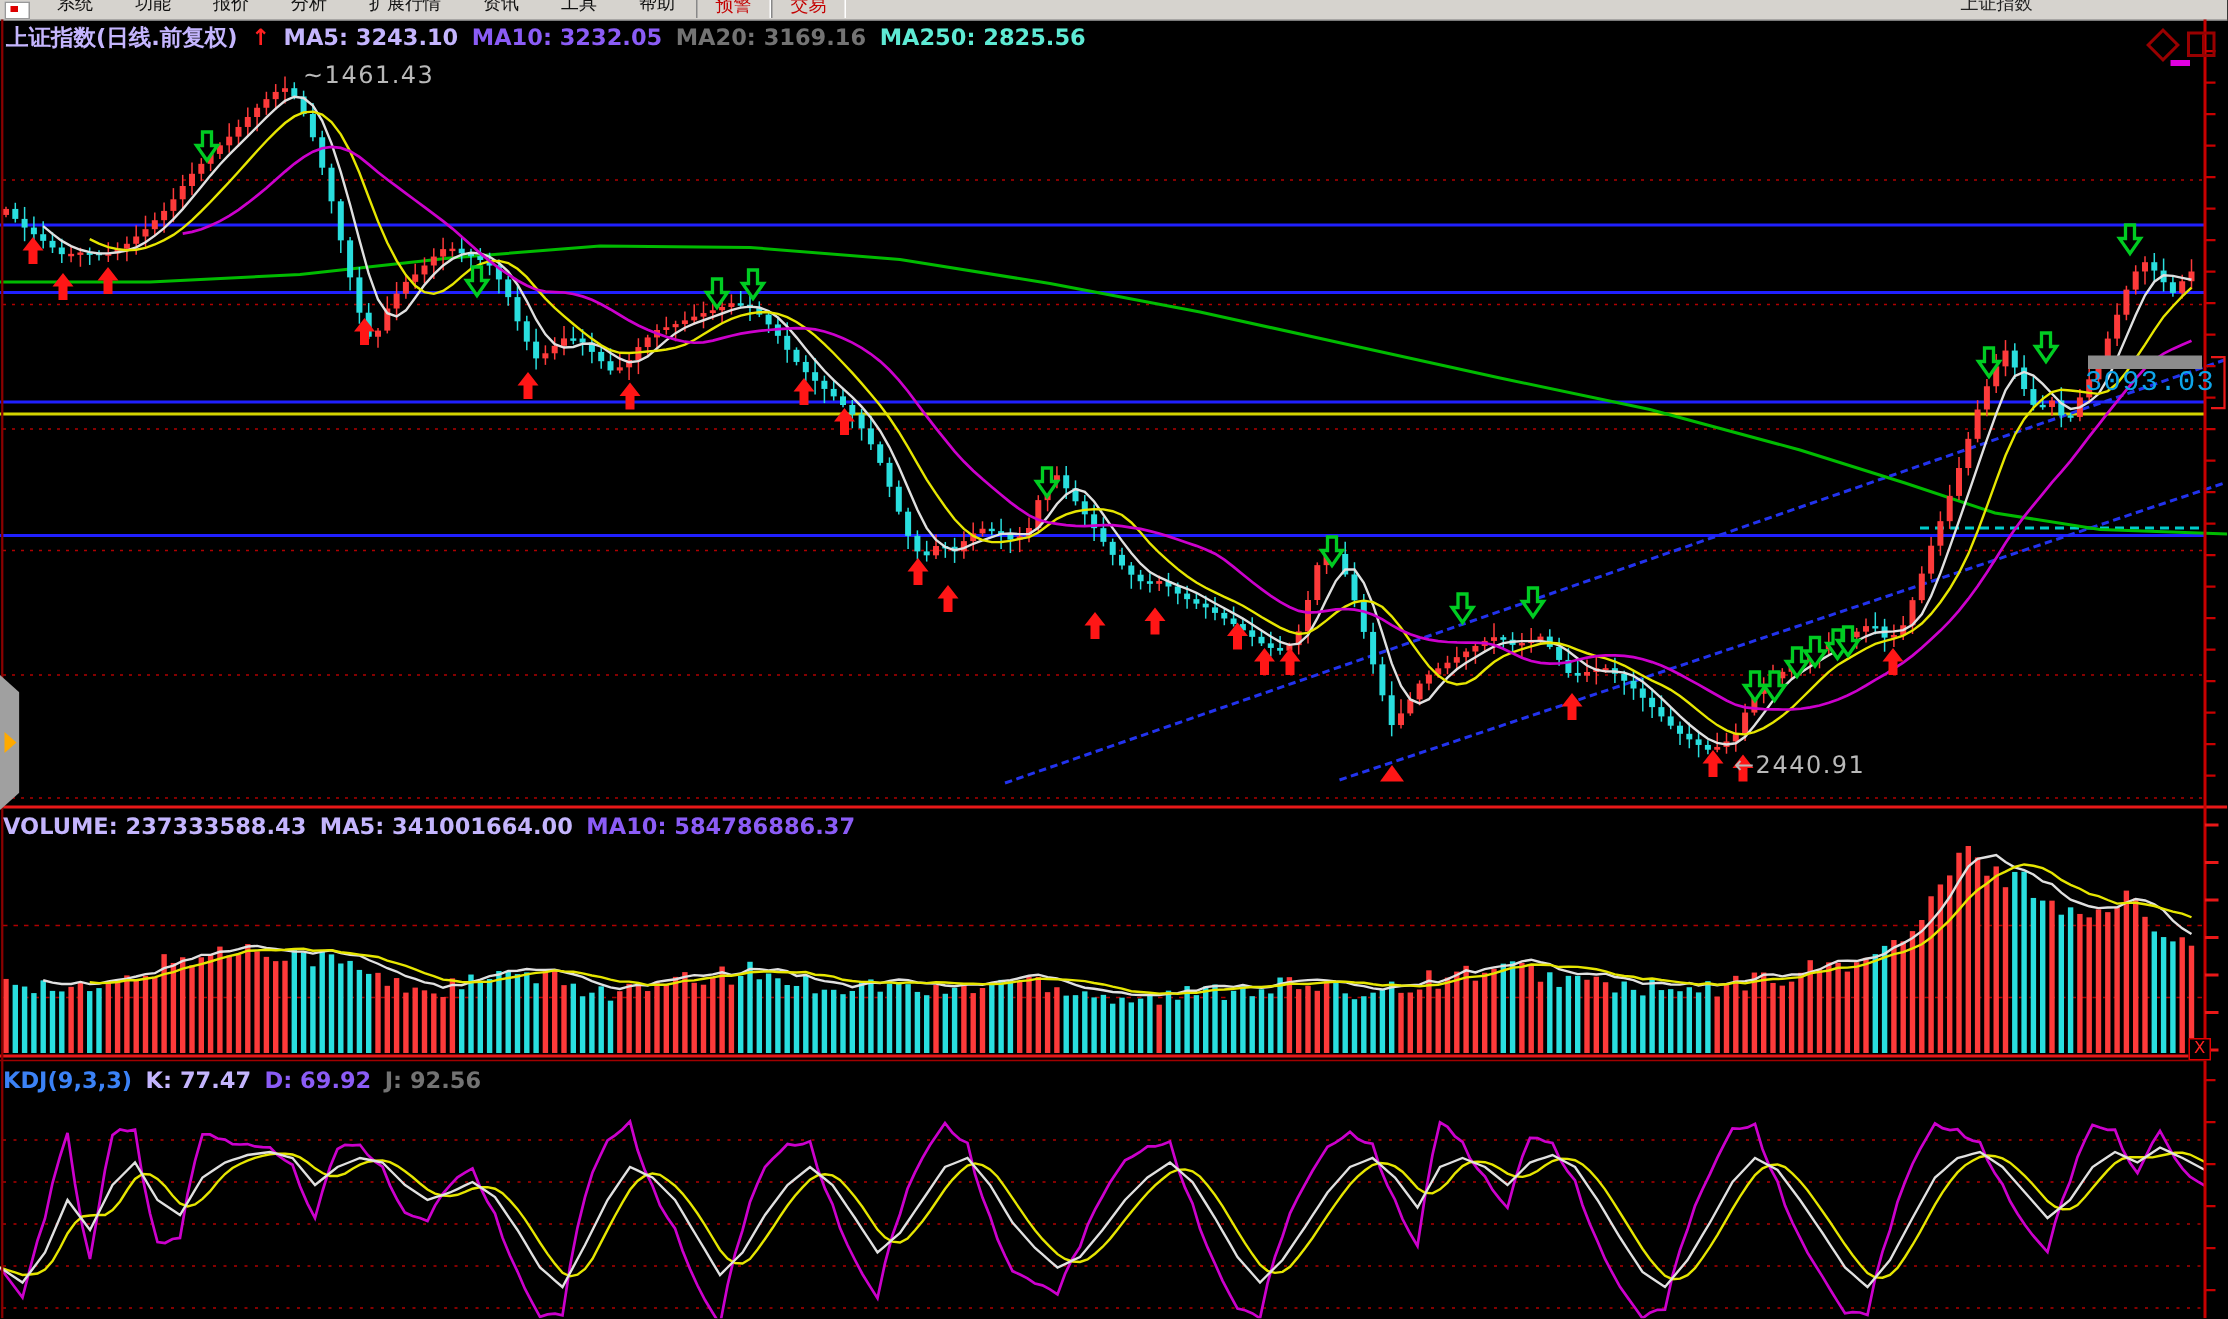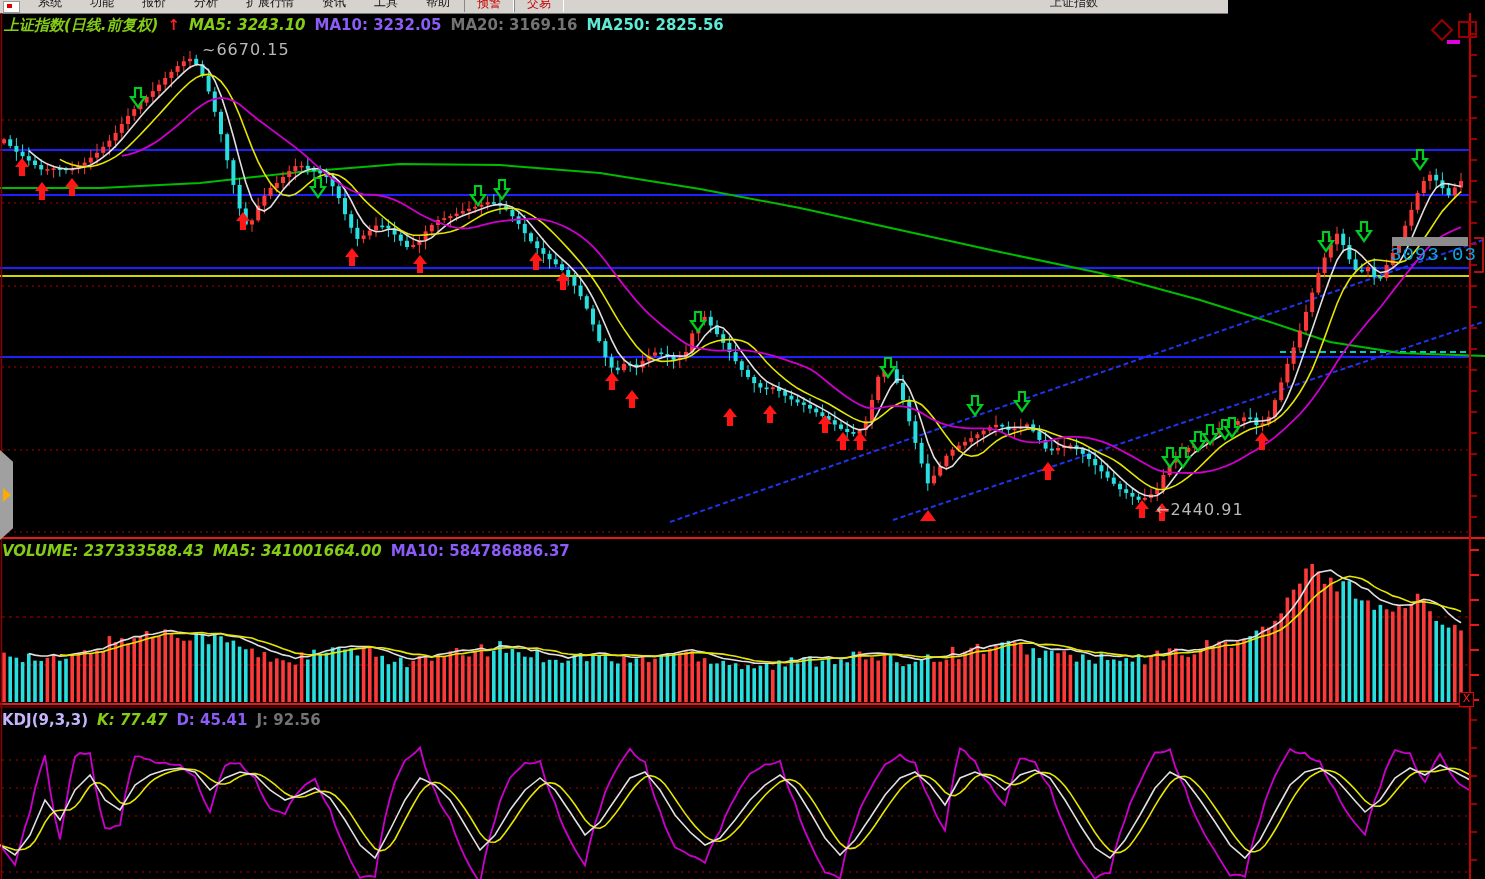"系统" #topbar { width: 1228px -> 1485px }
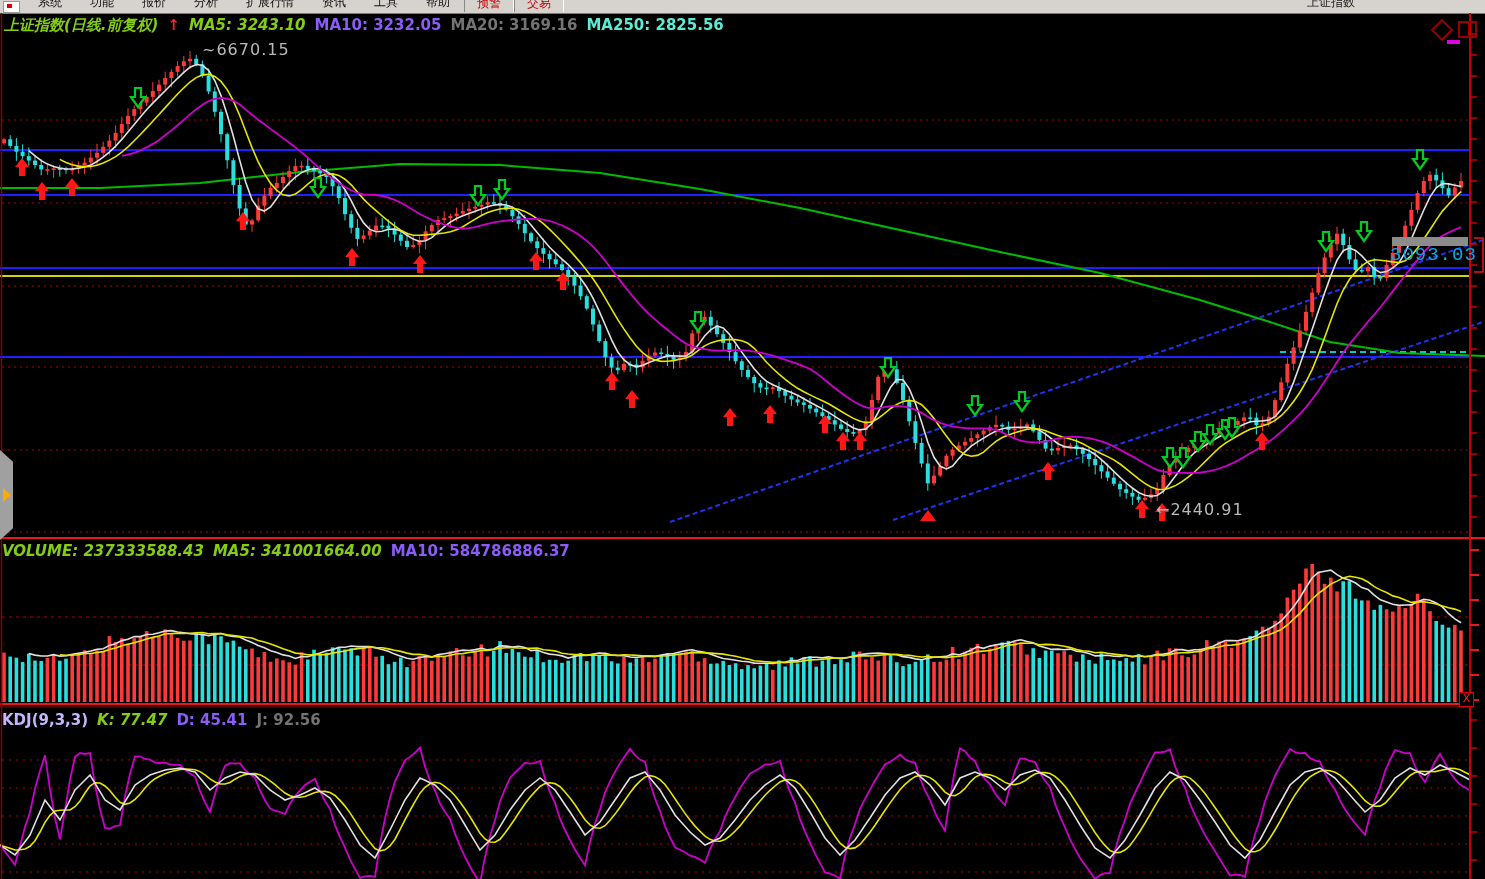"上证指数(日线.前复权)" .w { color: #84cc16 -> #c4b5fd; font-style: italic -> none }
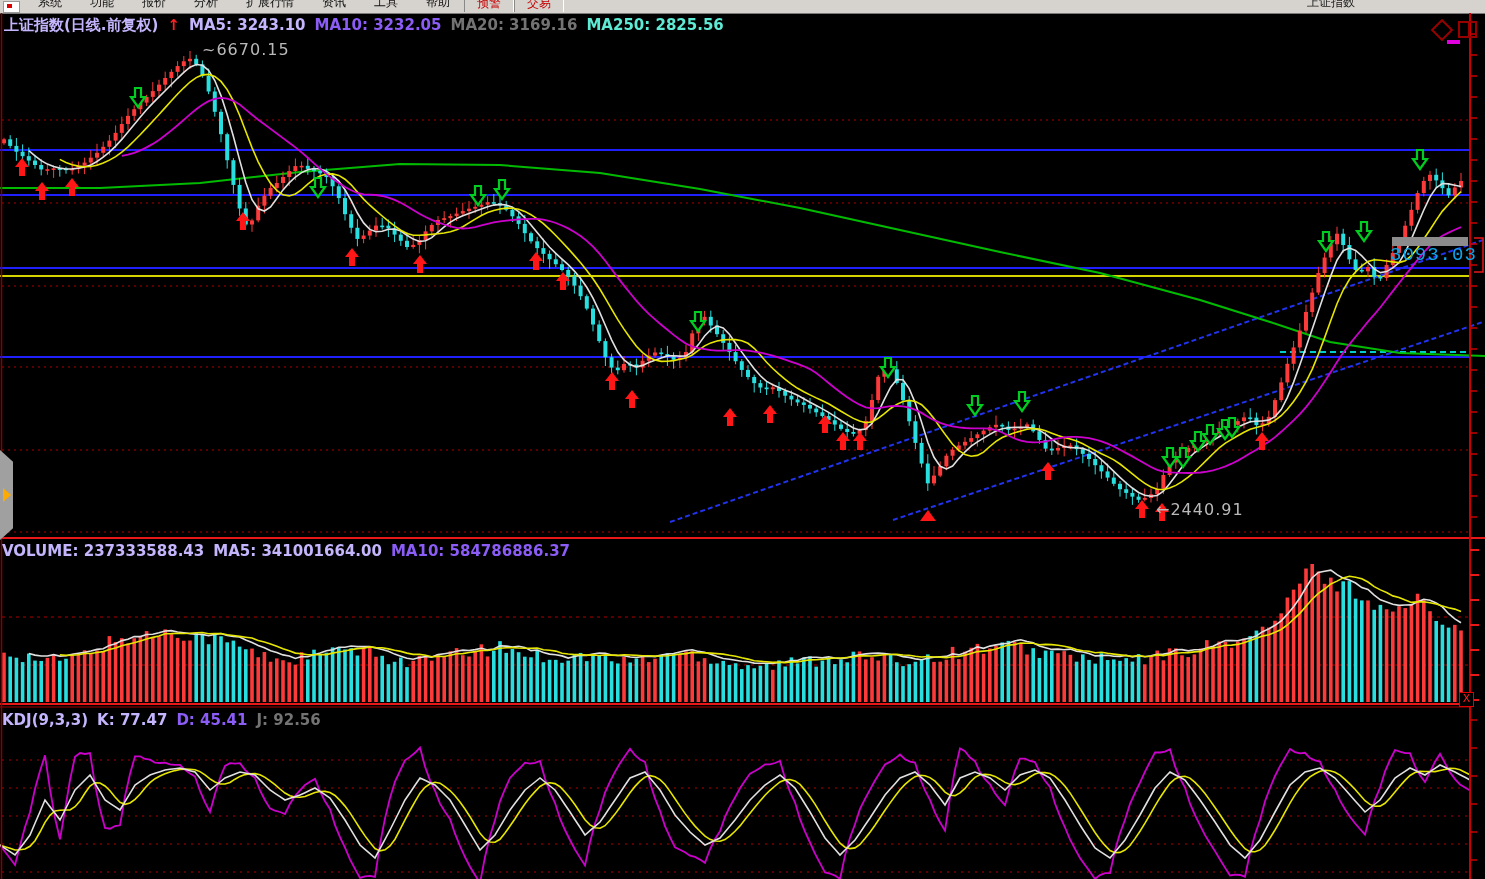"6670.15" span { text: 6670.15 -> 1461.43 }
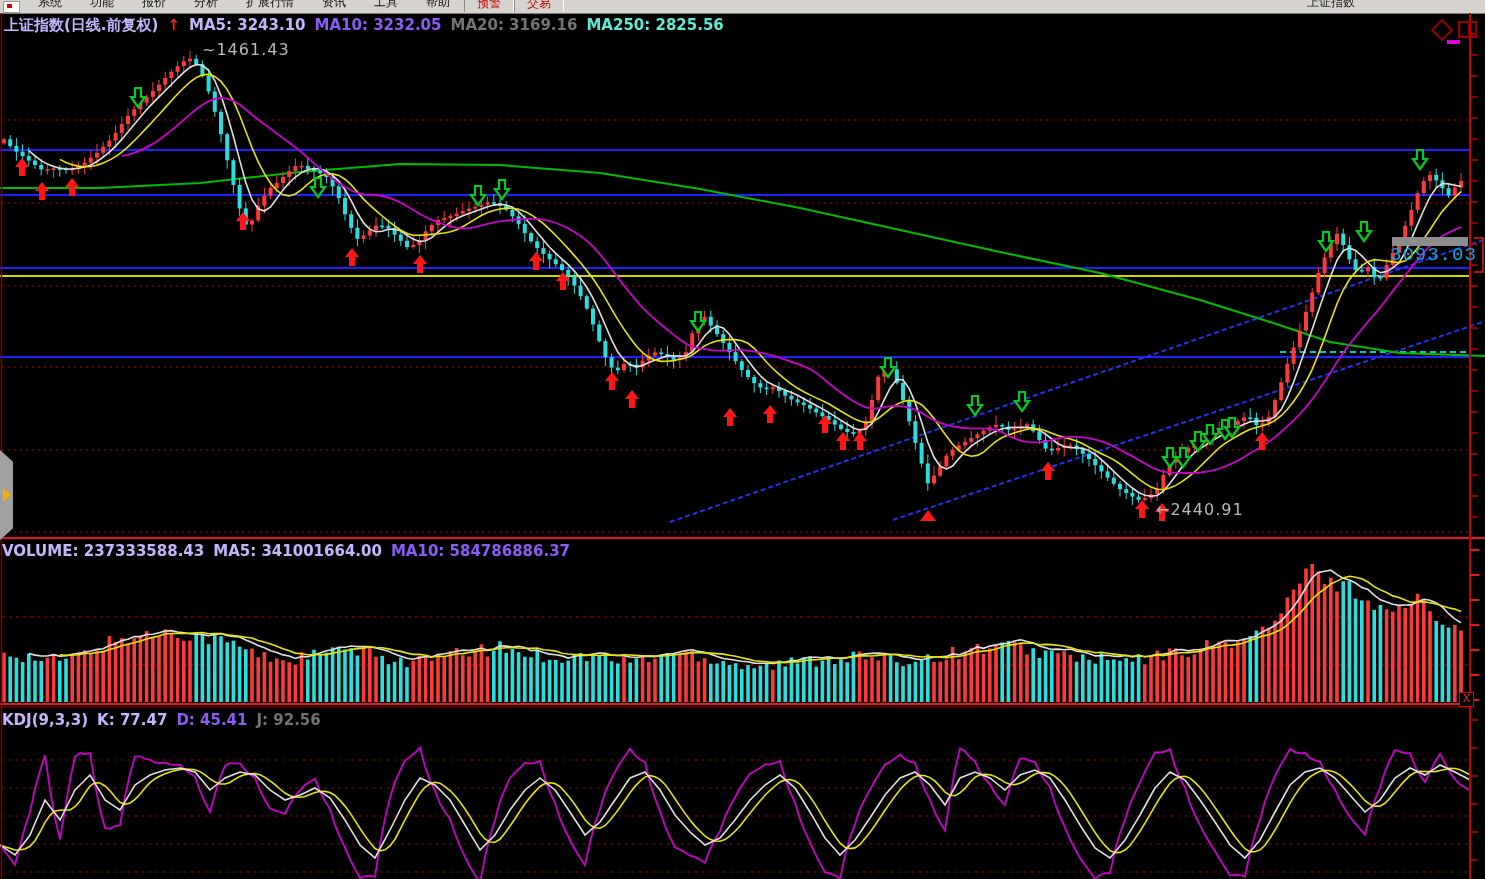"KDJ(9,3,3)" .gray { color: #c4b5fd -> #3b82f6 }
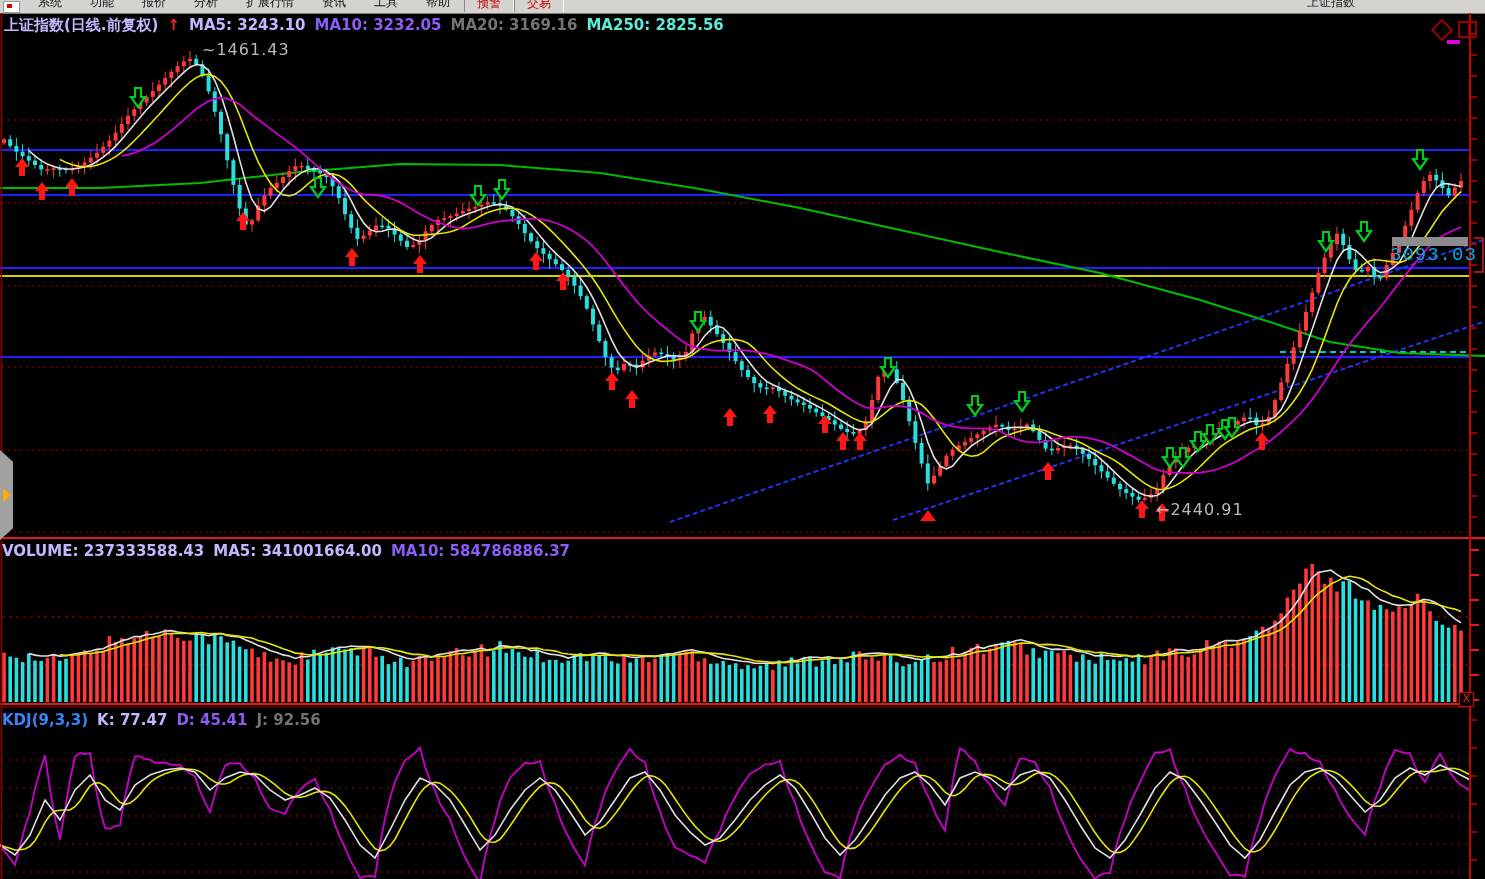"D: 45.41" span.y { text: 45.41 -> 69.92 }
